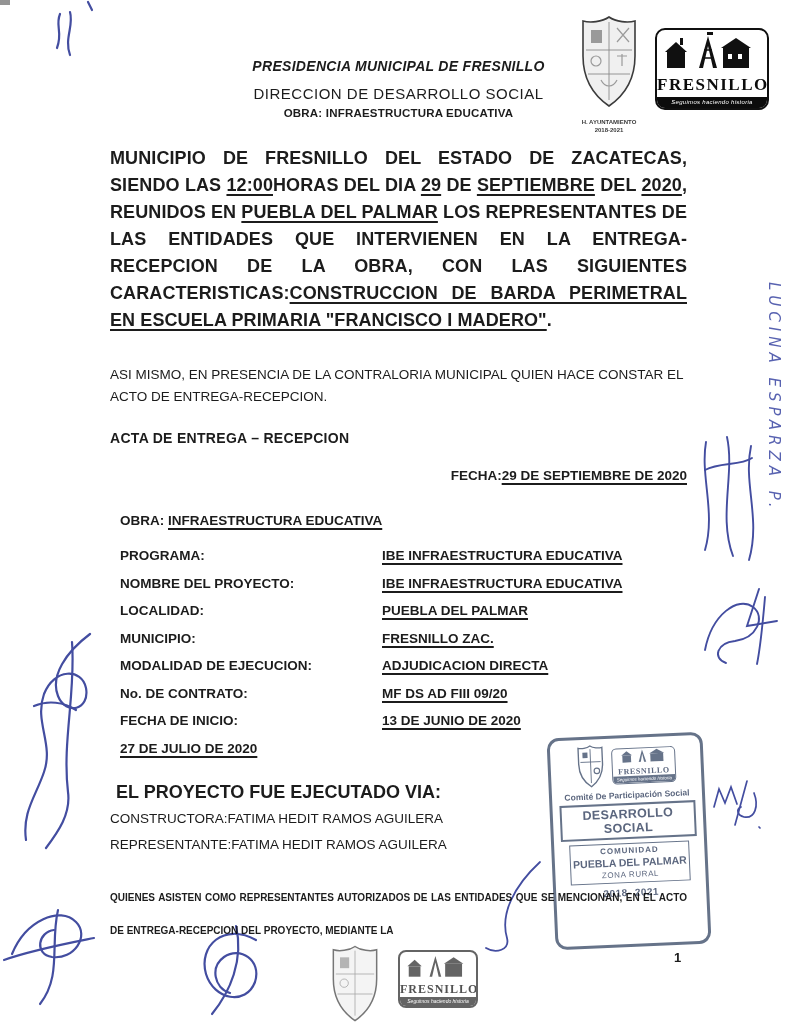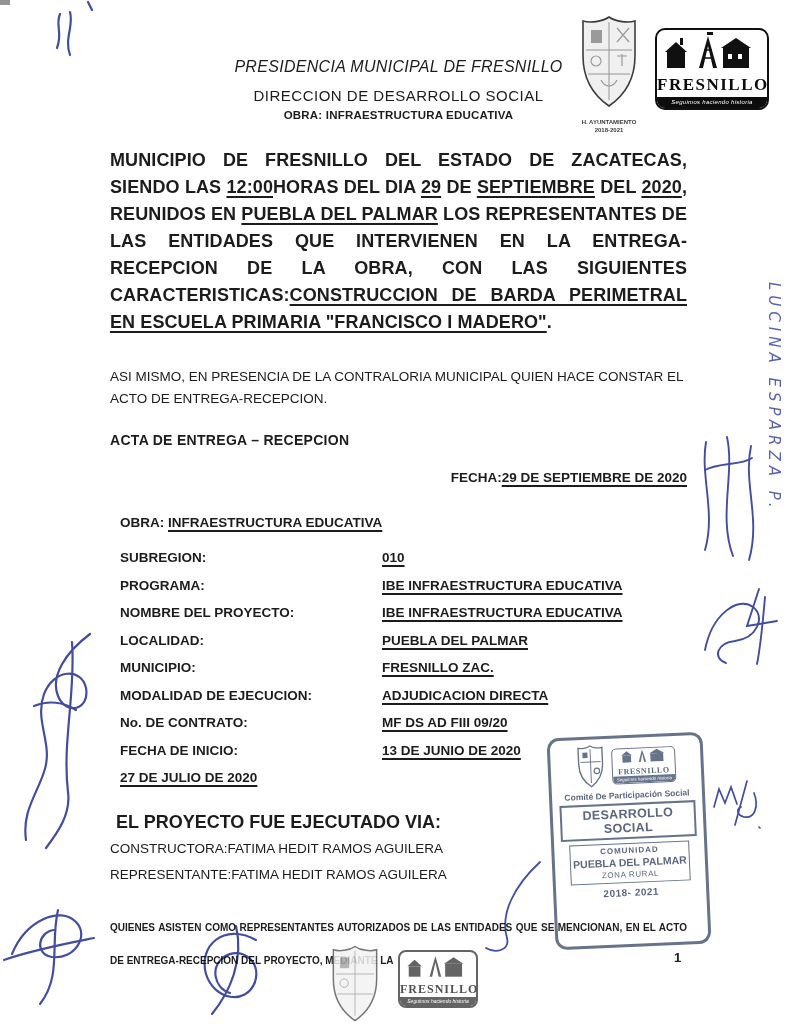"PRESIDENCIA MUNICIPAL DE FRESNILLO" .h1 { font-size: 16px -> 14px; font-weight: normal -> bold }
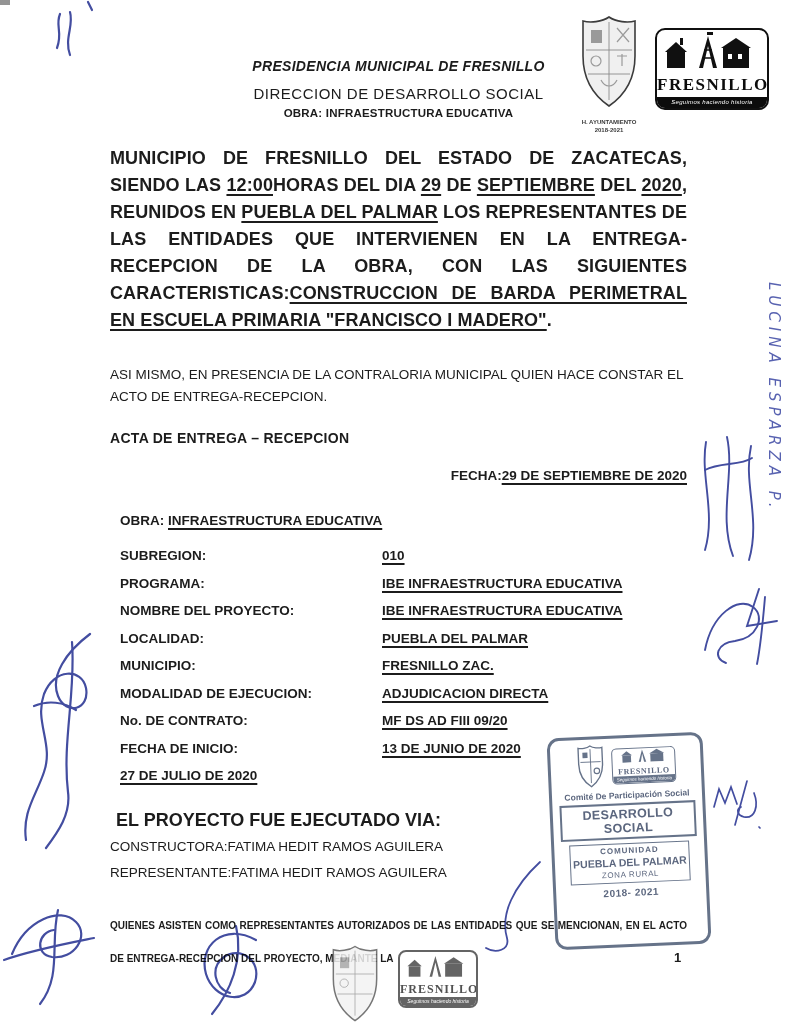"SUBREGION:" div.frow { html: <div> <span>SUBREGION:</span> <span>010</span> </div> -> none }
